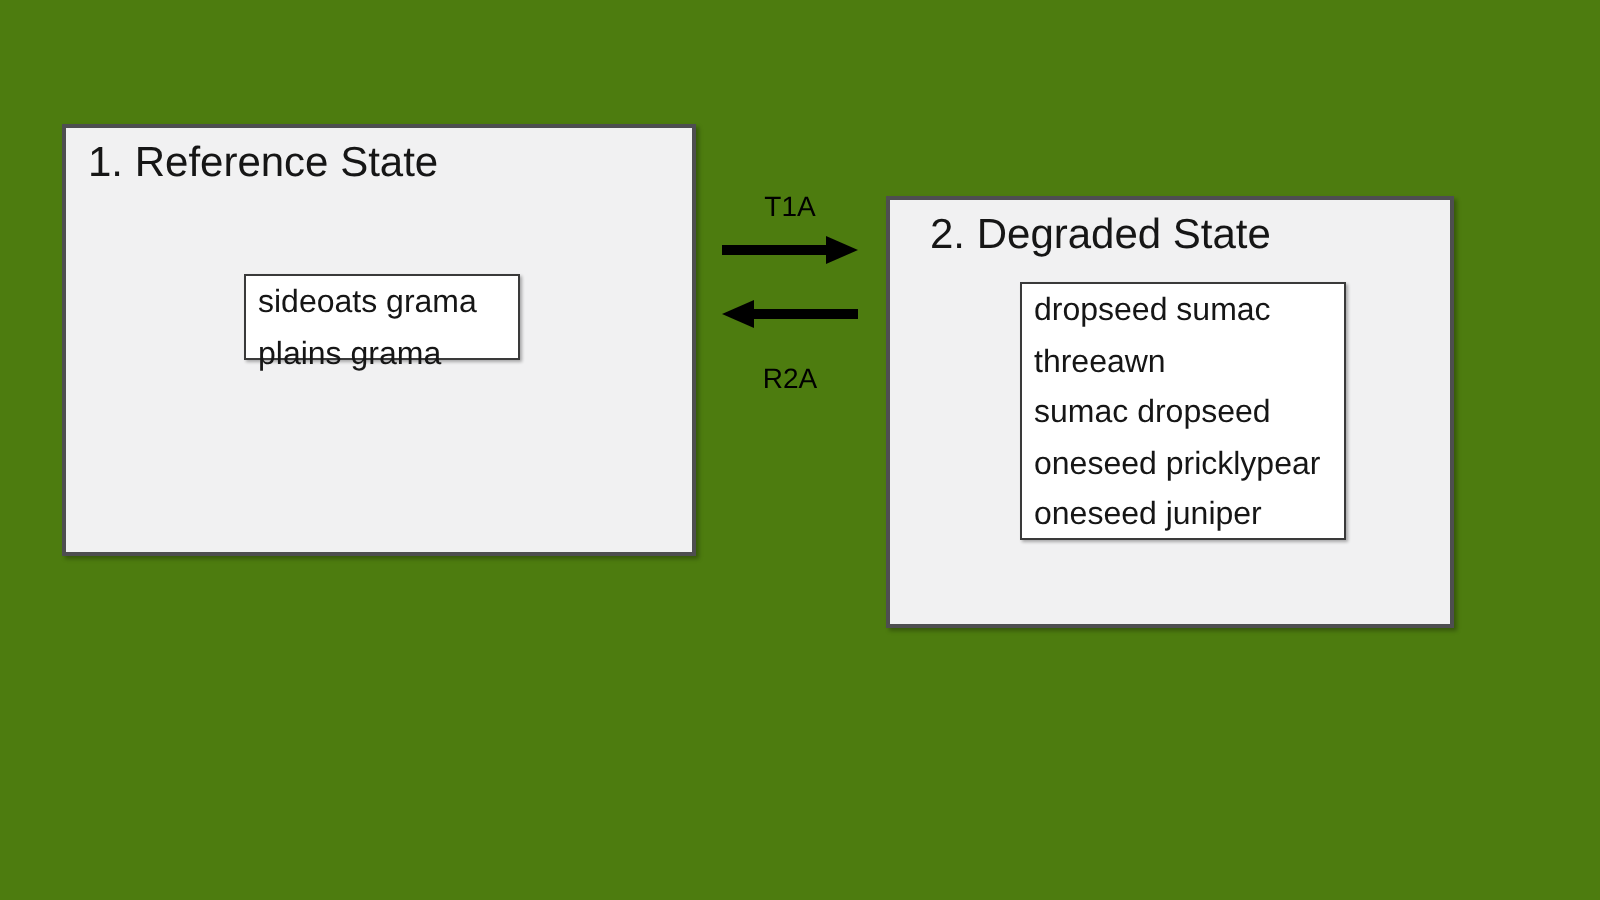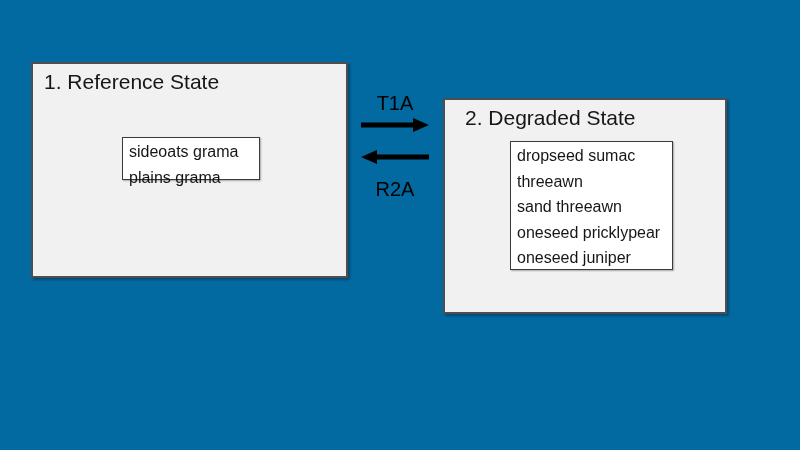"1. Reference State" .canvas { background: #0369a1 -> #4d7c0f }
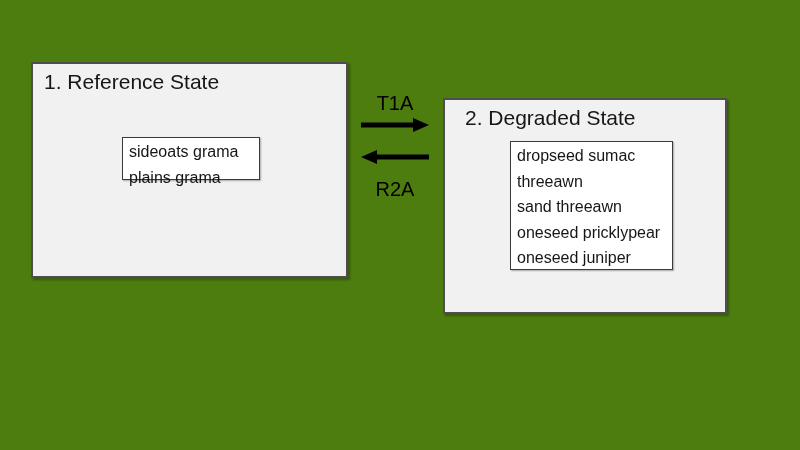"T1A" .transition-label { font-size: 20px -> 14px }
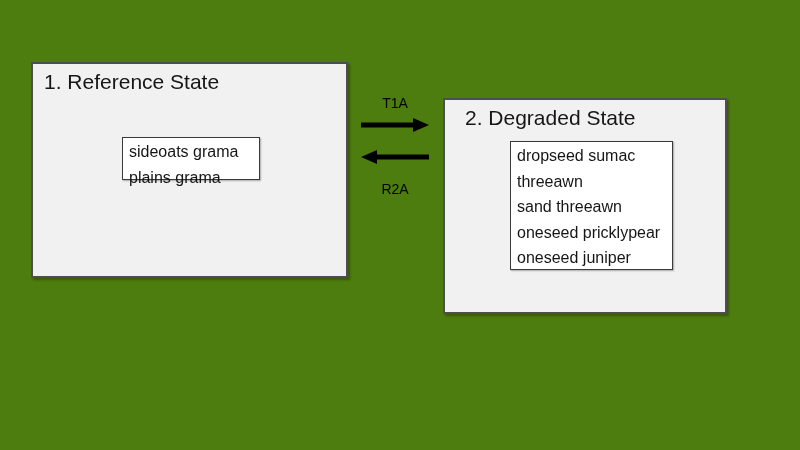"sand threeawn" div.species-line { text: sand threeawn -> sumac dropseed }
